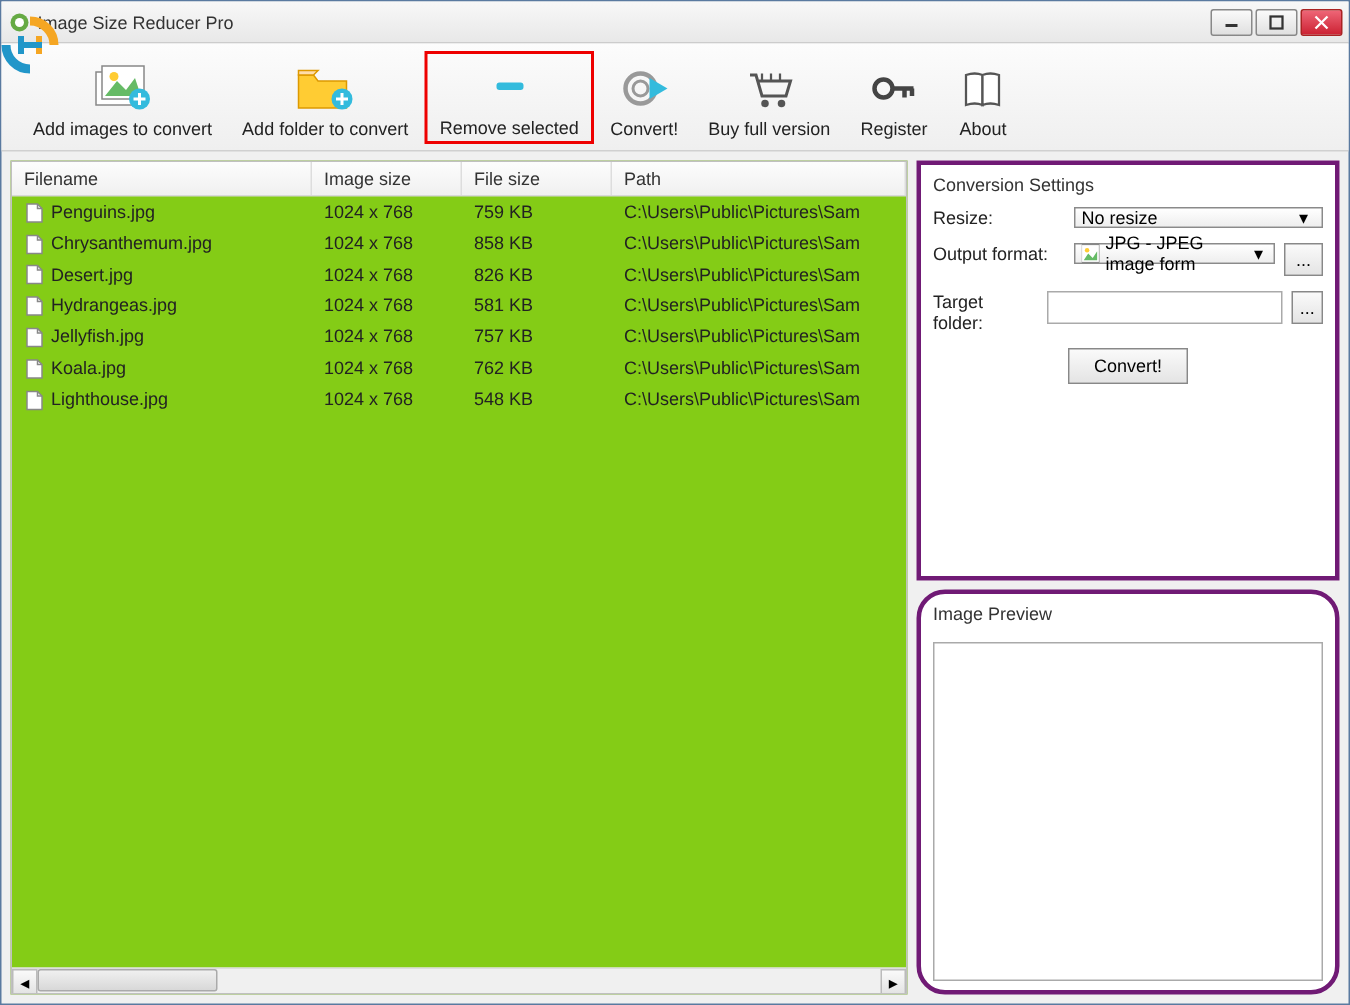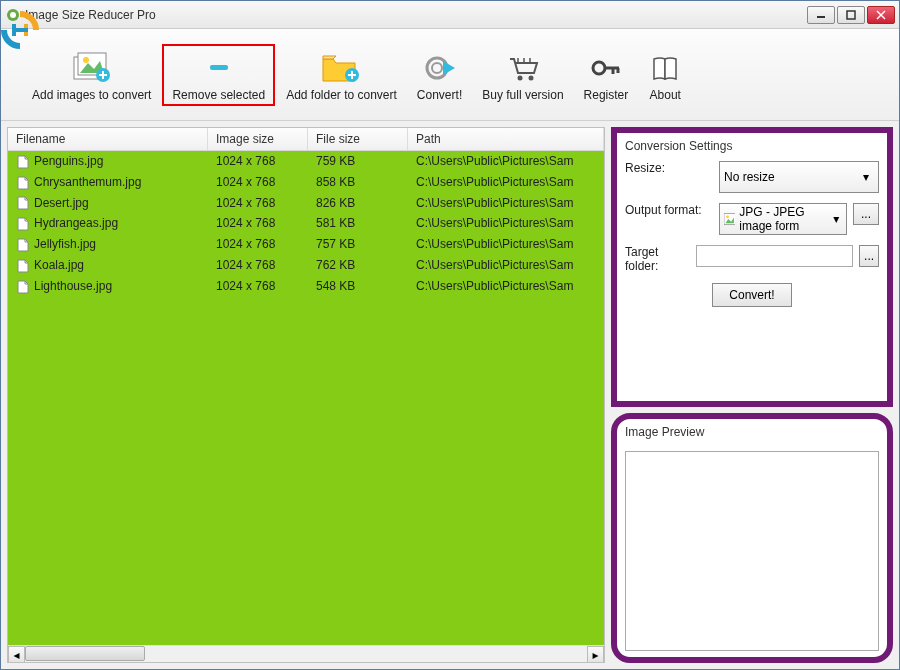"Add images to convert" .toolbar { align-items: center -> flex-end; height: 92px -> 72px; padding: 4px 22px -> 4px 12px }
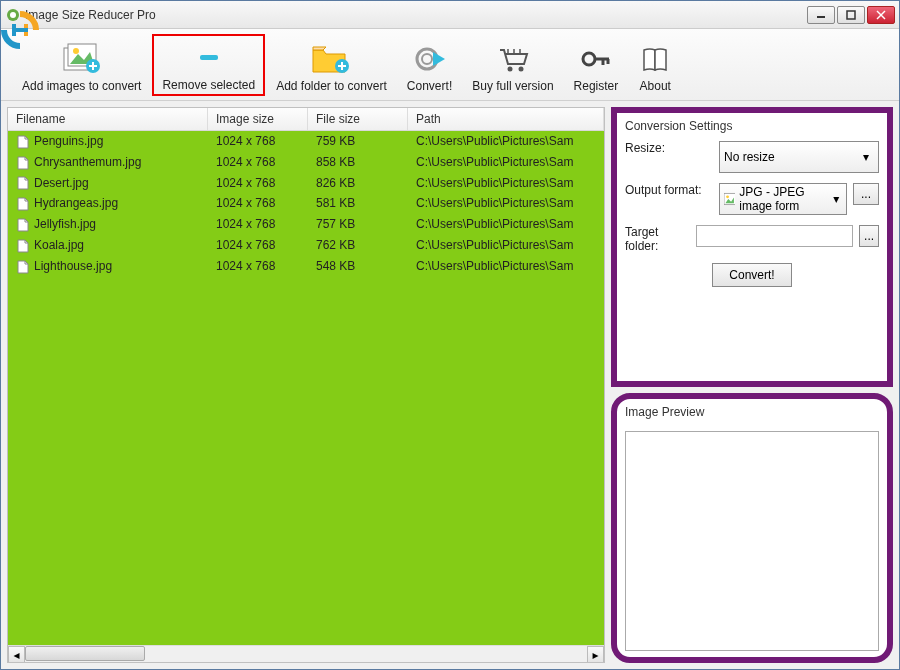"Remove selected" div.tool-btn { order: before "Add folder to convert" -> after "Add folder to convert" }
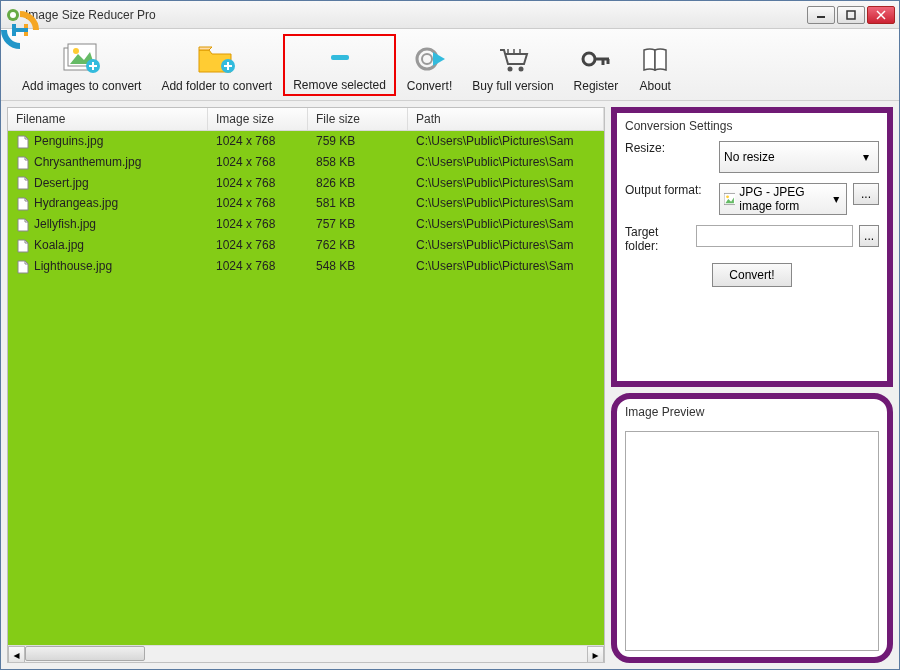"Conversion Settings" .group { border: 6px solid #701a75 -> 3px solid #701a75 }
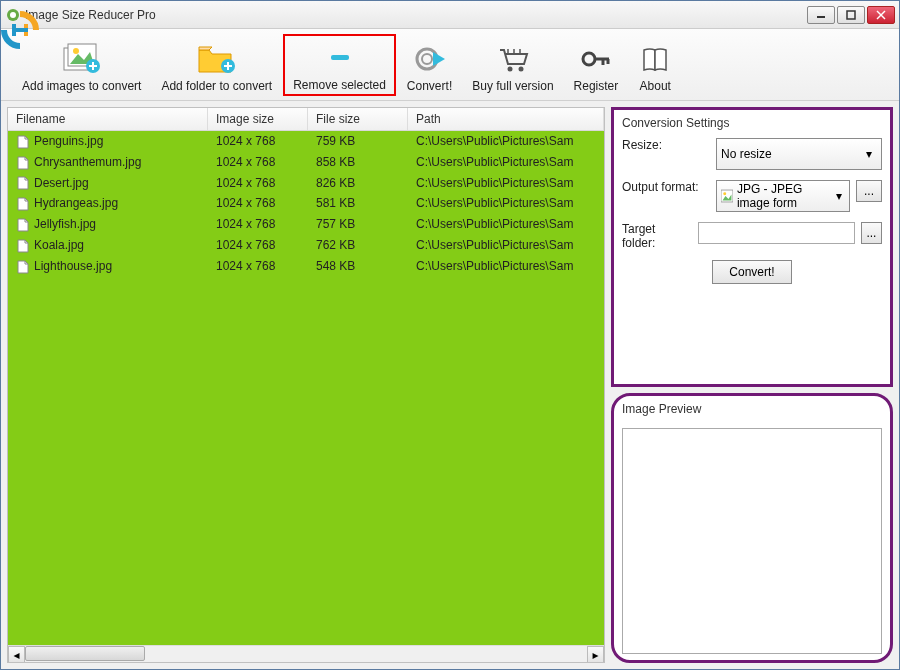"No resize" .select { height: 32px -> 14px }
